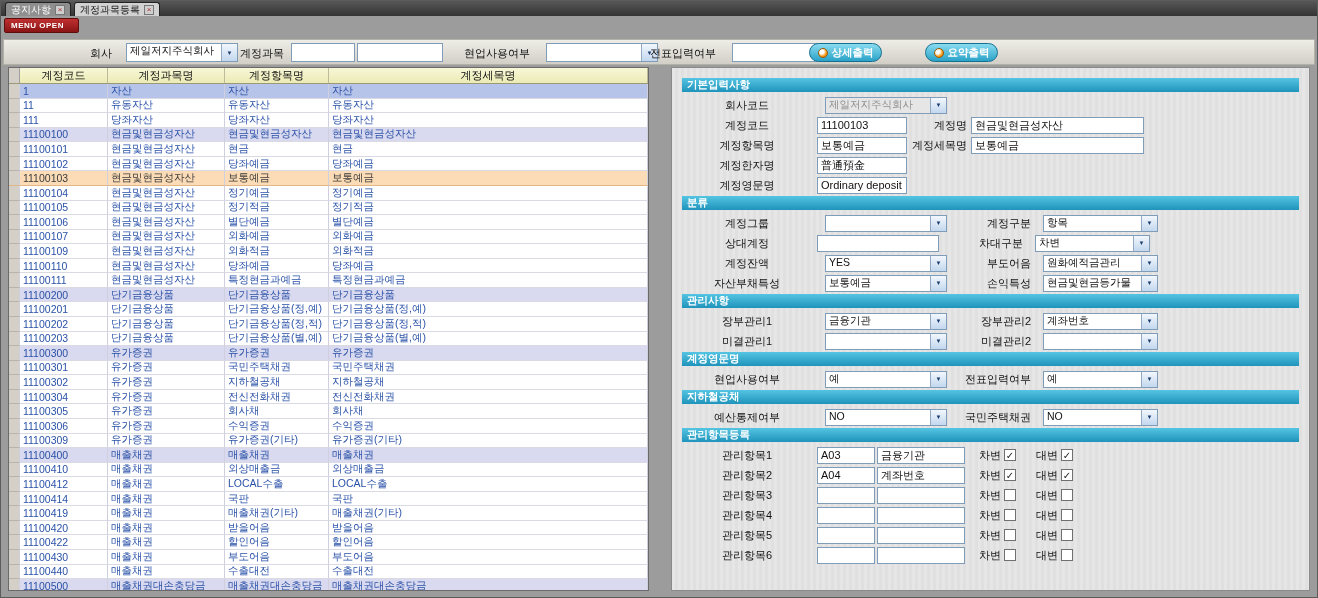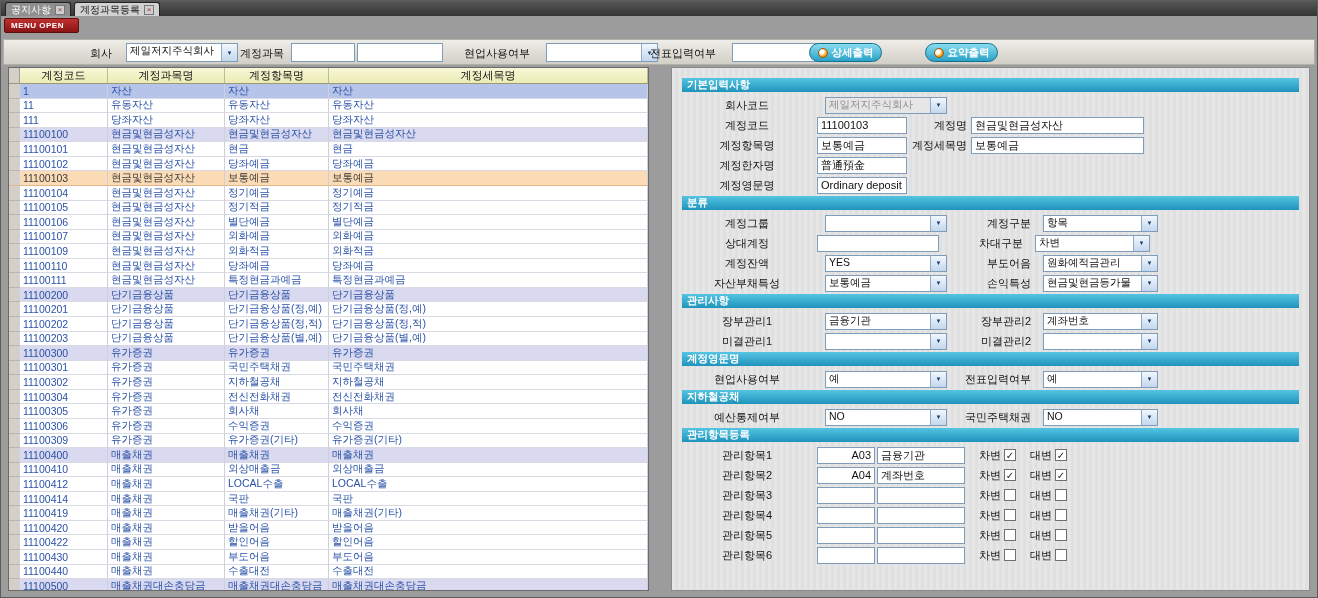"A03" .f58 { text-align: right -> none }
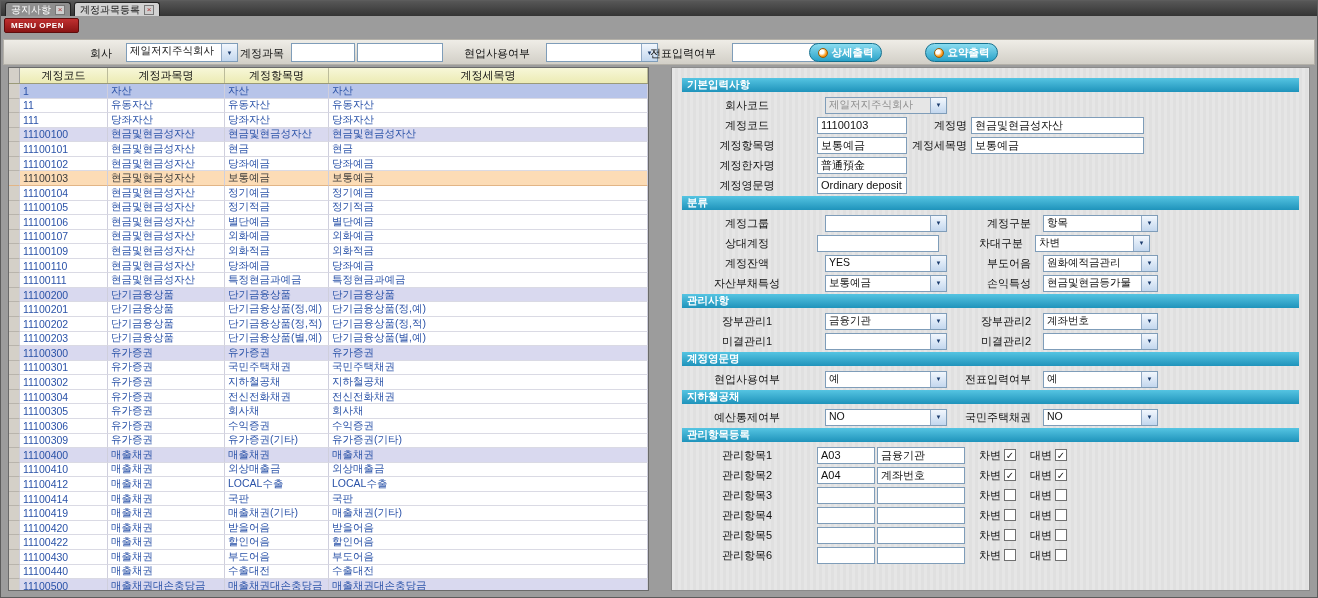"대변" .cb-lbl.second { margin-left: 14px -> 20px }
